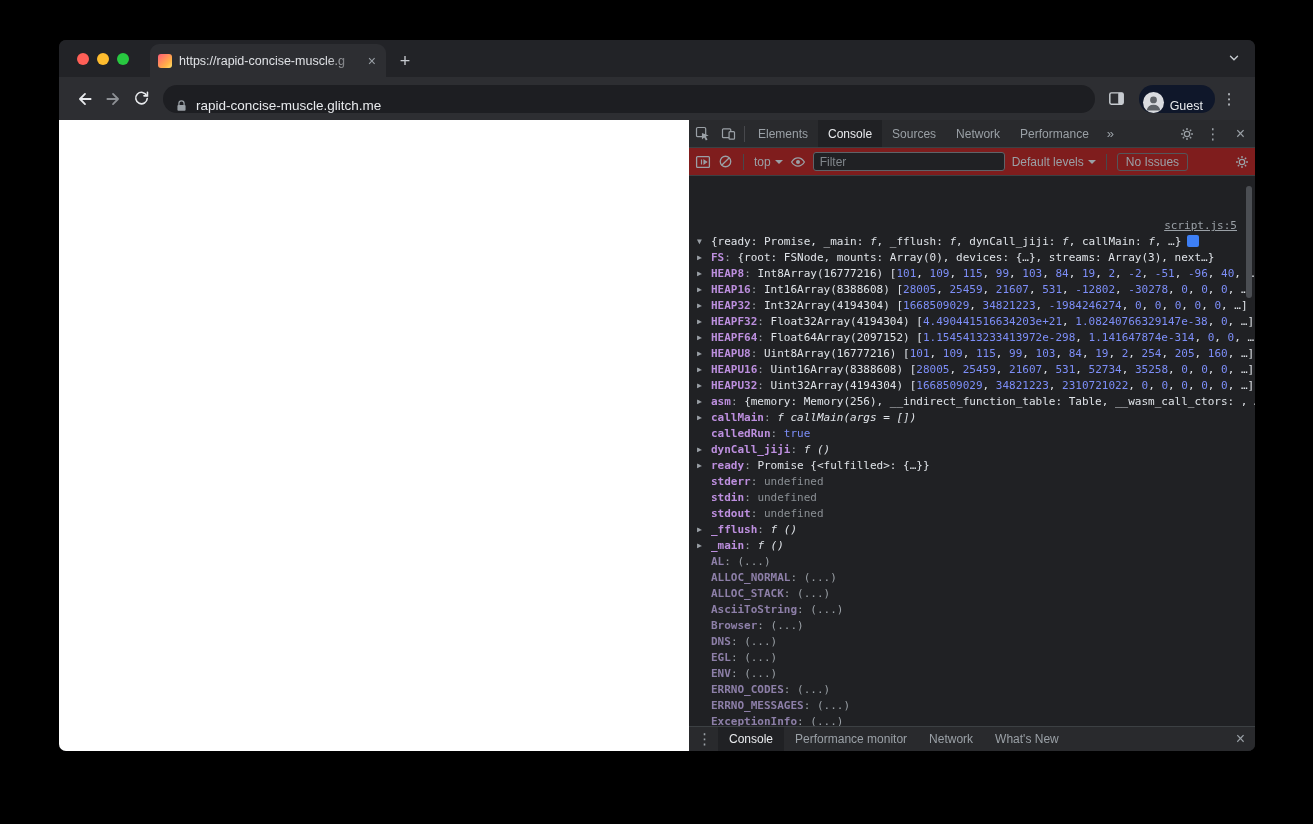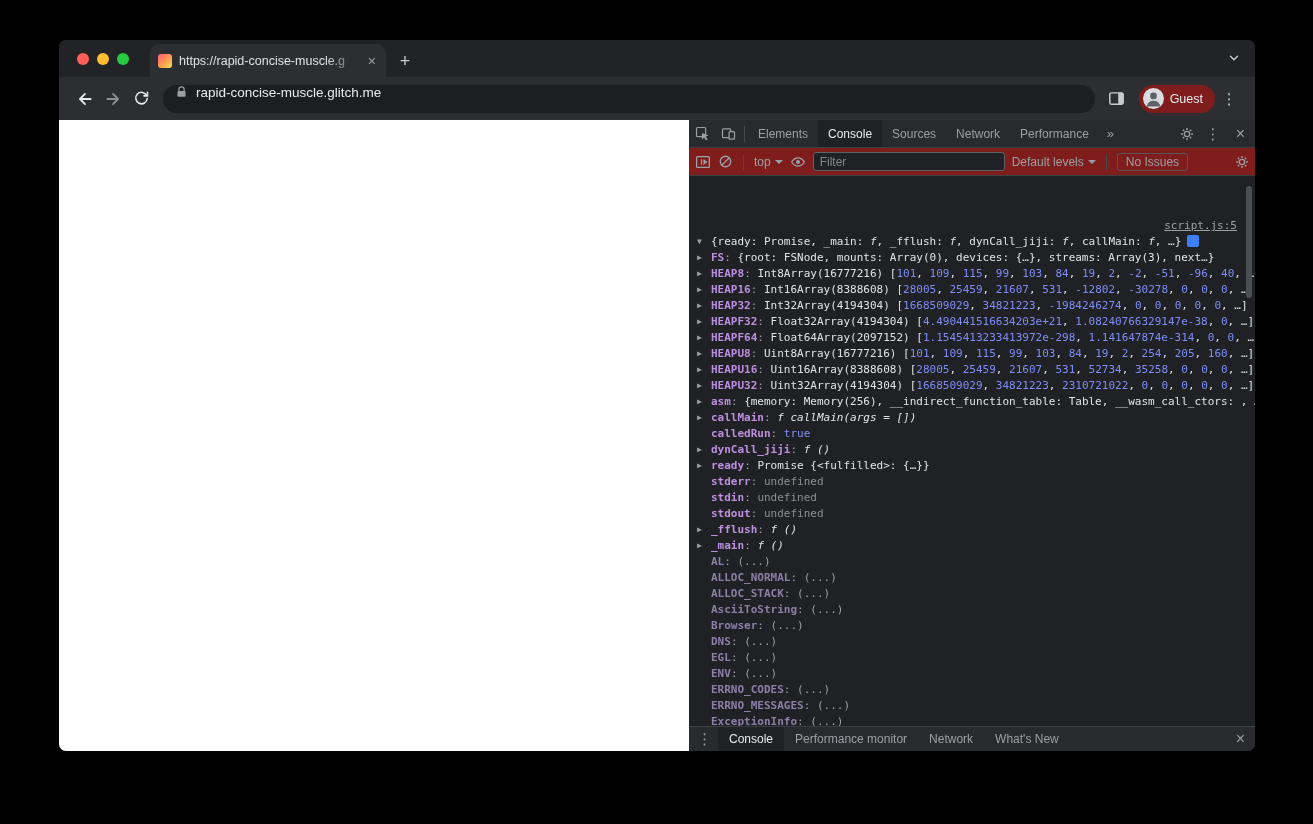"rapid-concise-muscle.glitch.me" .omnibox { align-items: flex-start -> flex-end }
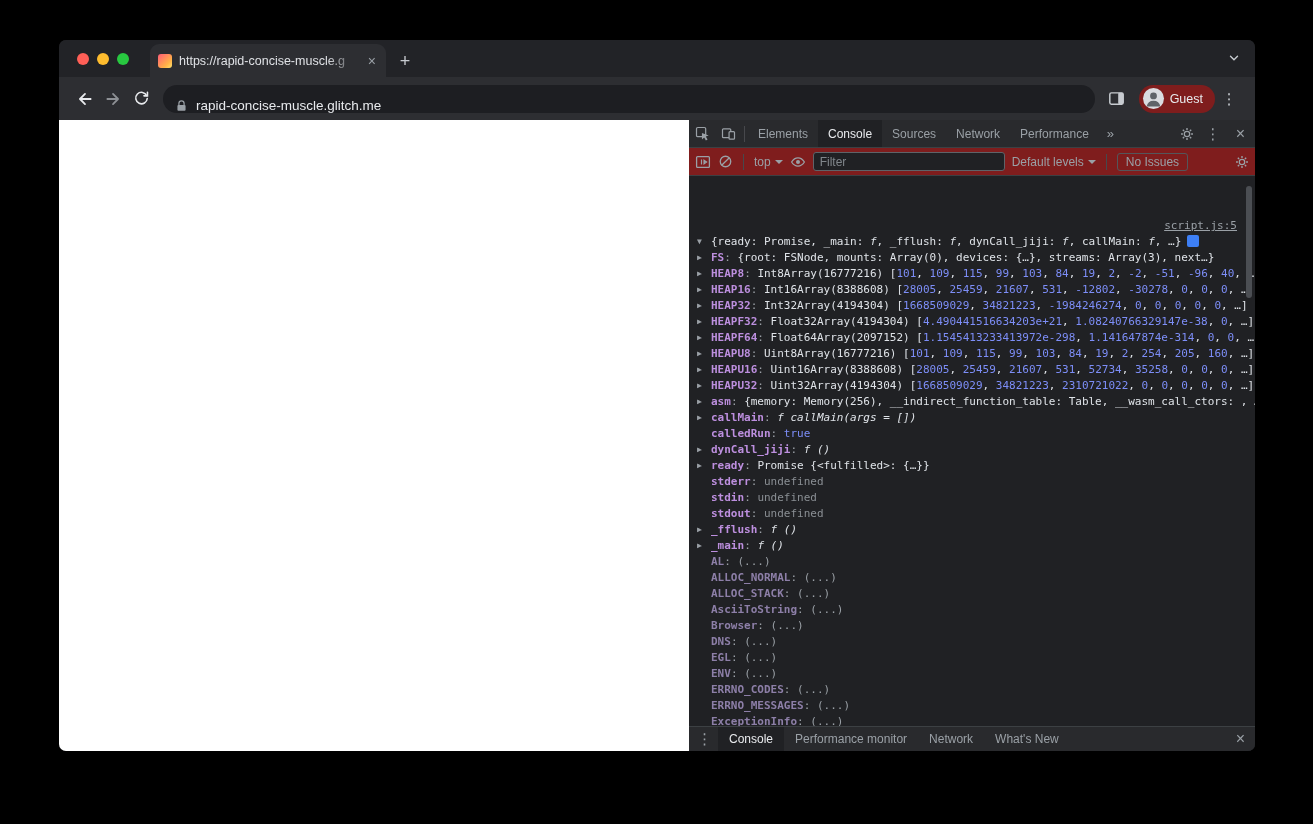"Guest" .guest-chip { align-items: center -> flex-end; background: #7f1d1d -> #0f172a }
